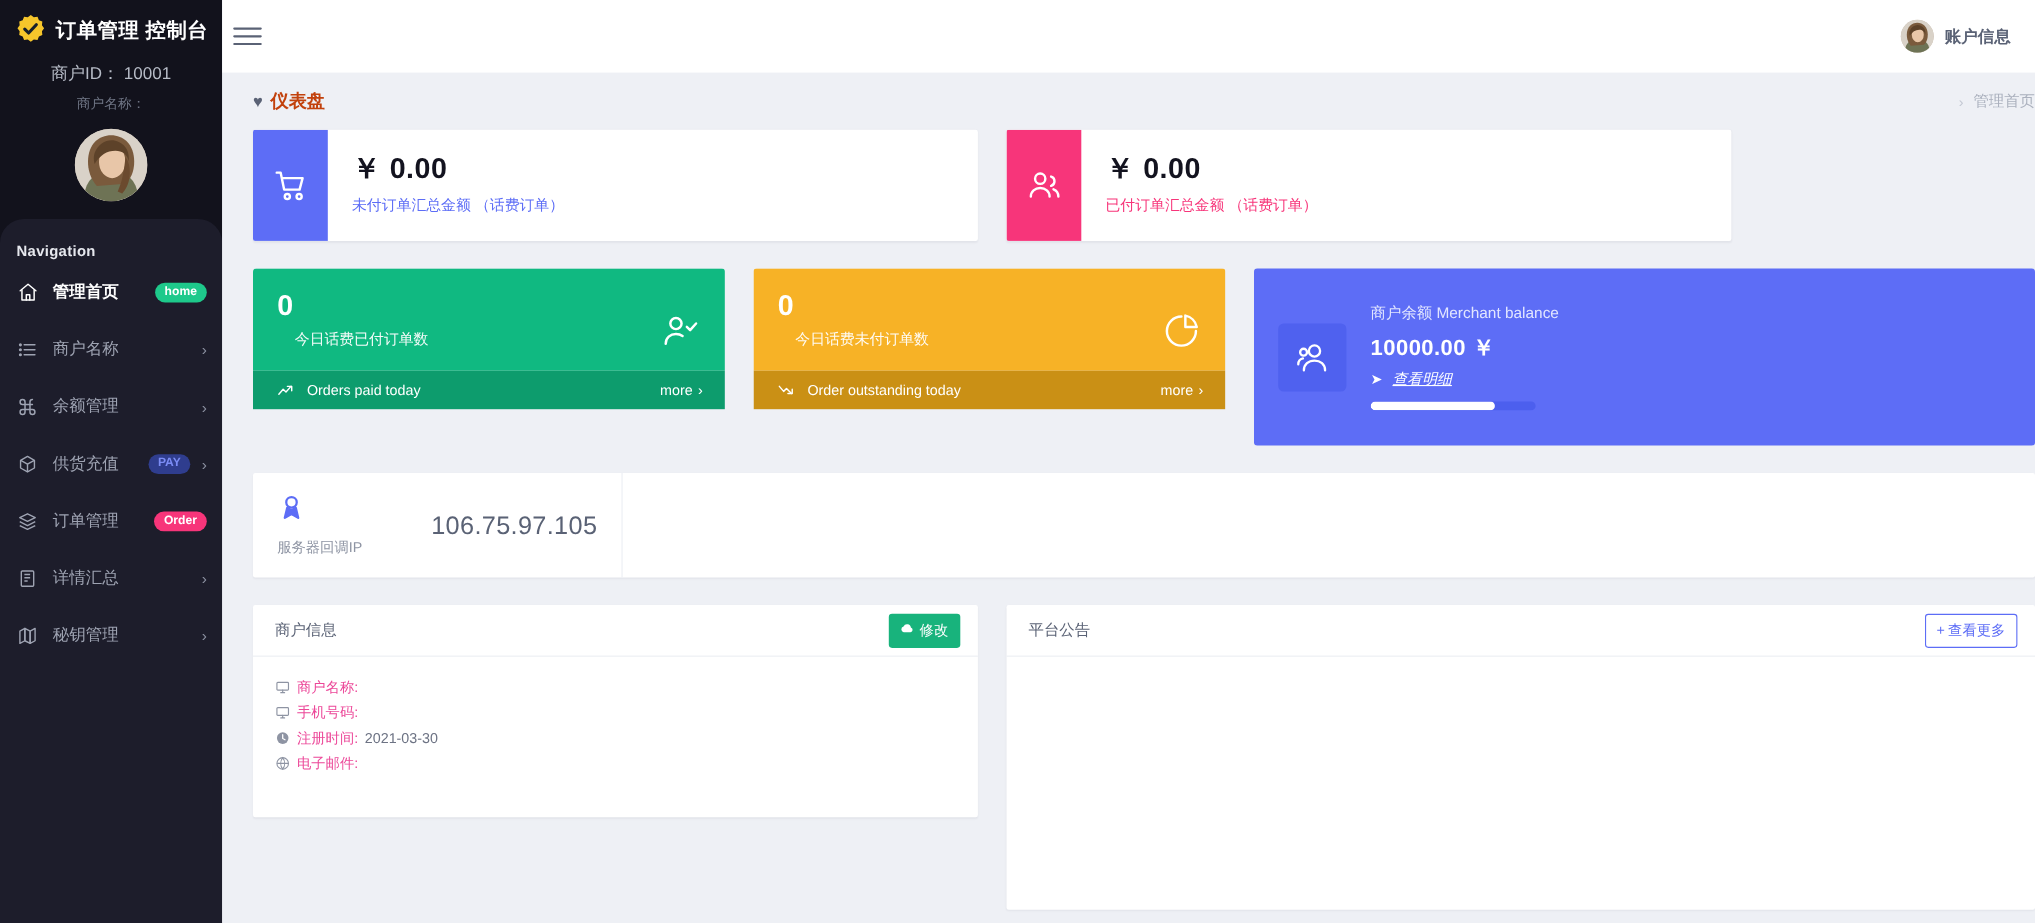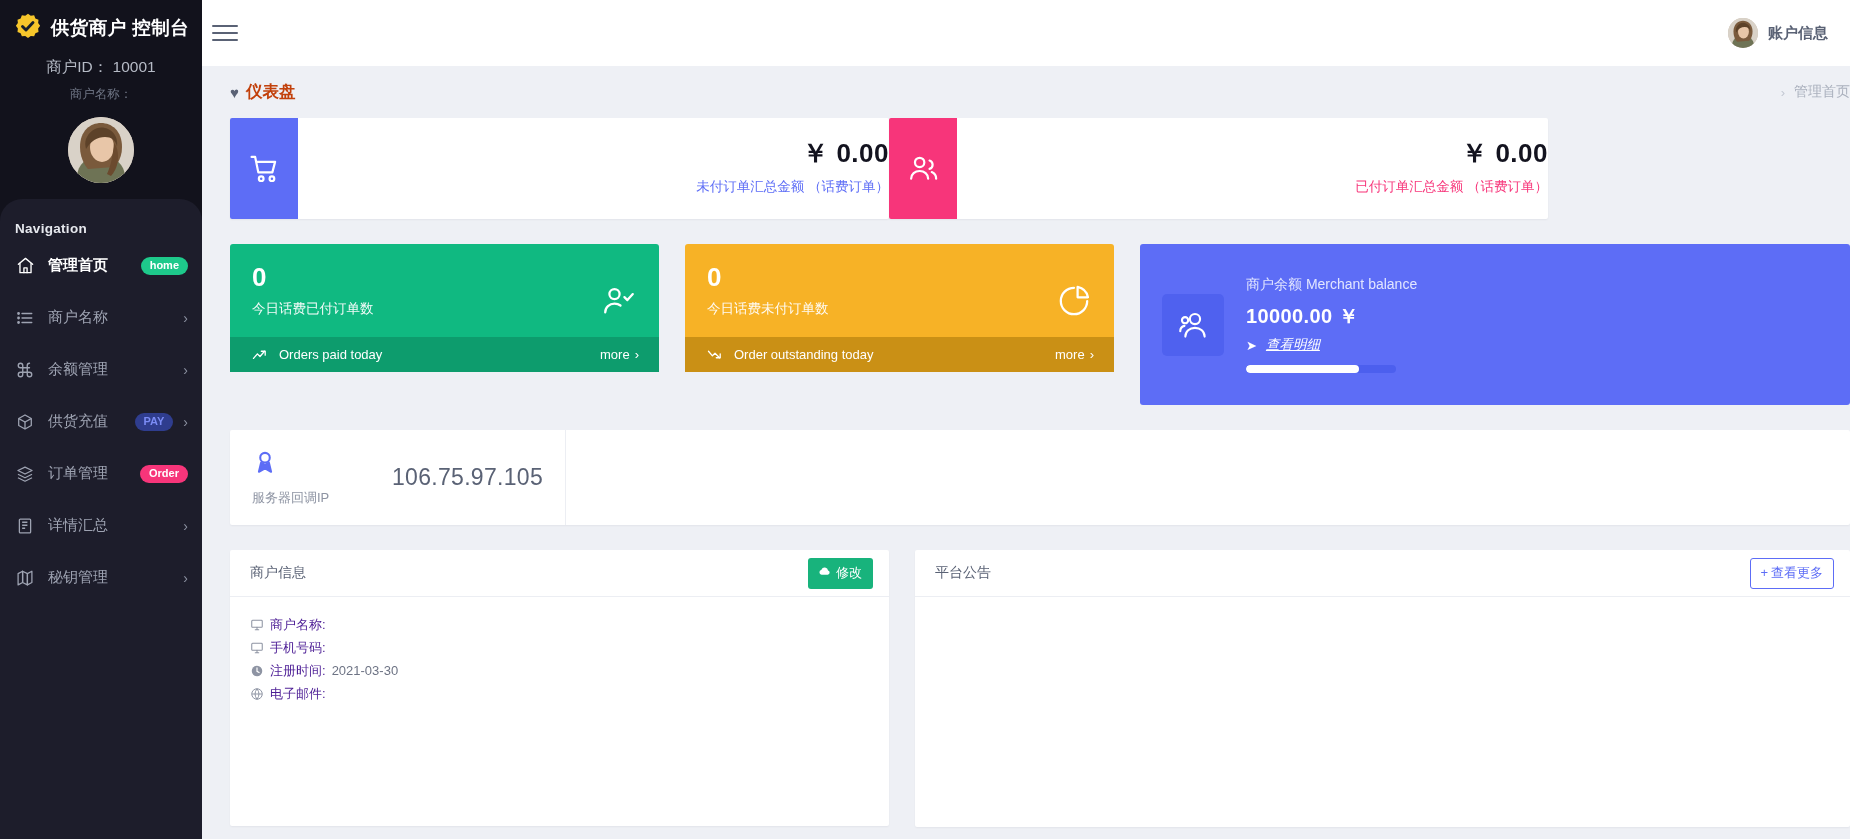"供货商户 控制台" span.sb-logo-text { text: 供货商户 -> 订单管理 }
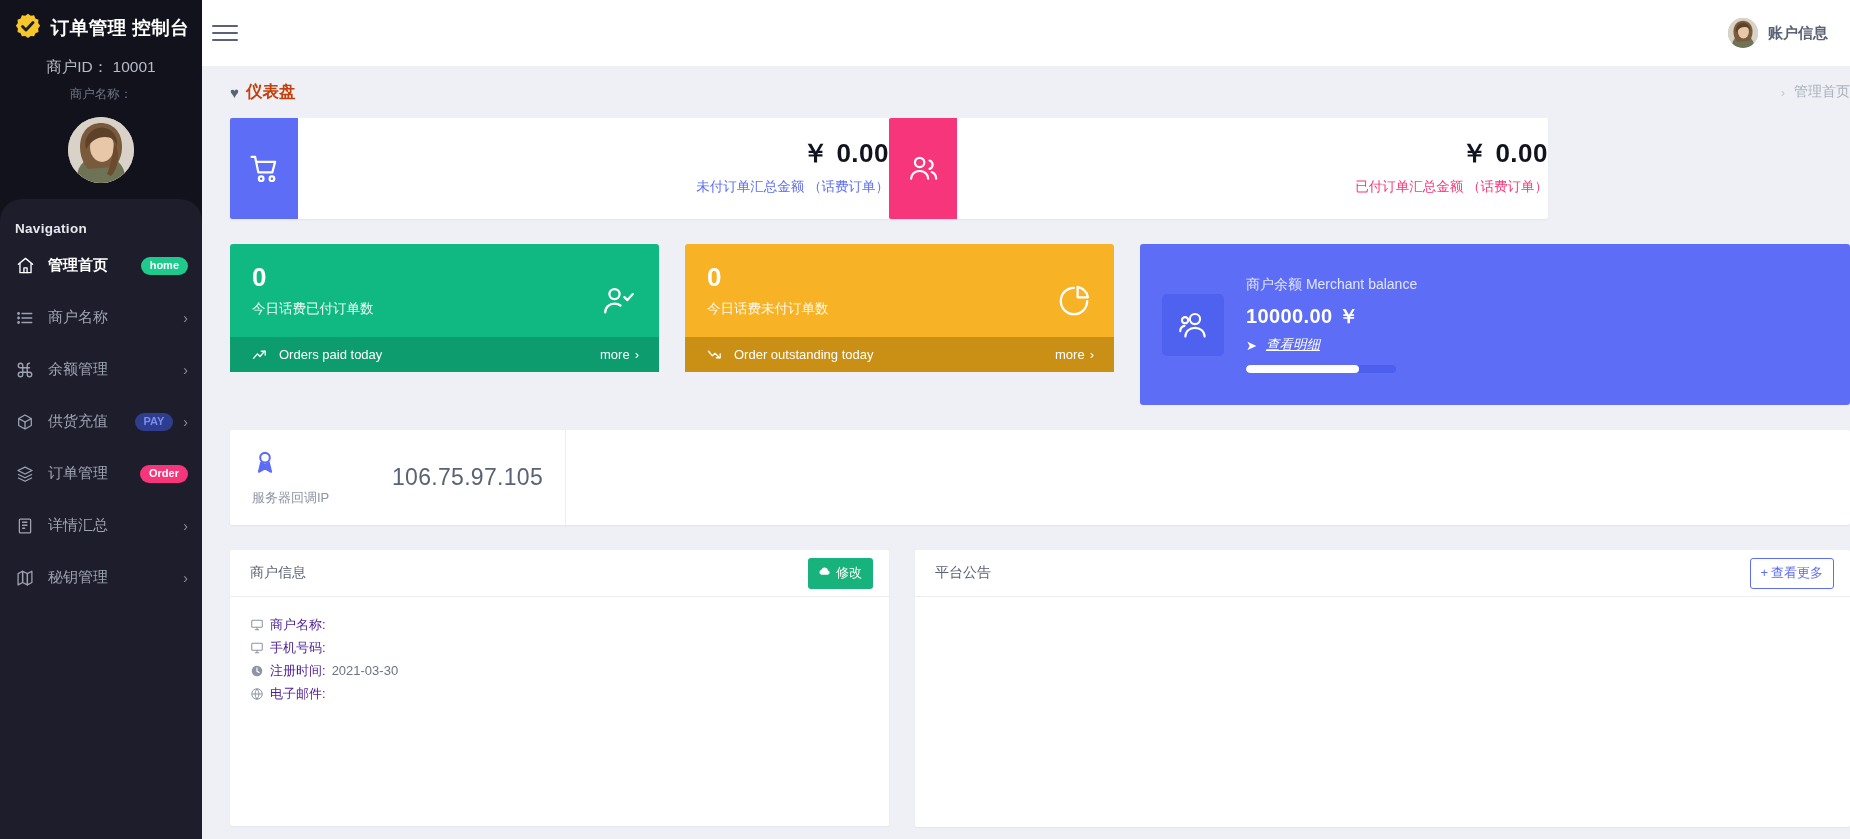"￥ 0.00" .row1 { gap: none -> 26px; text-align: right -> none }
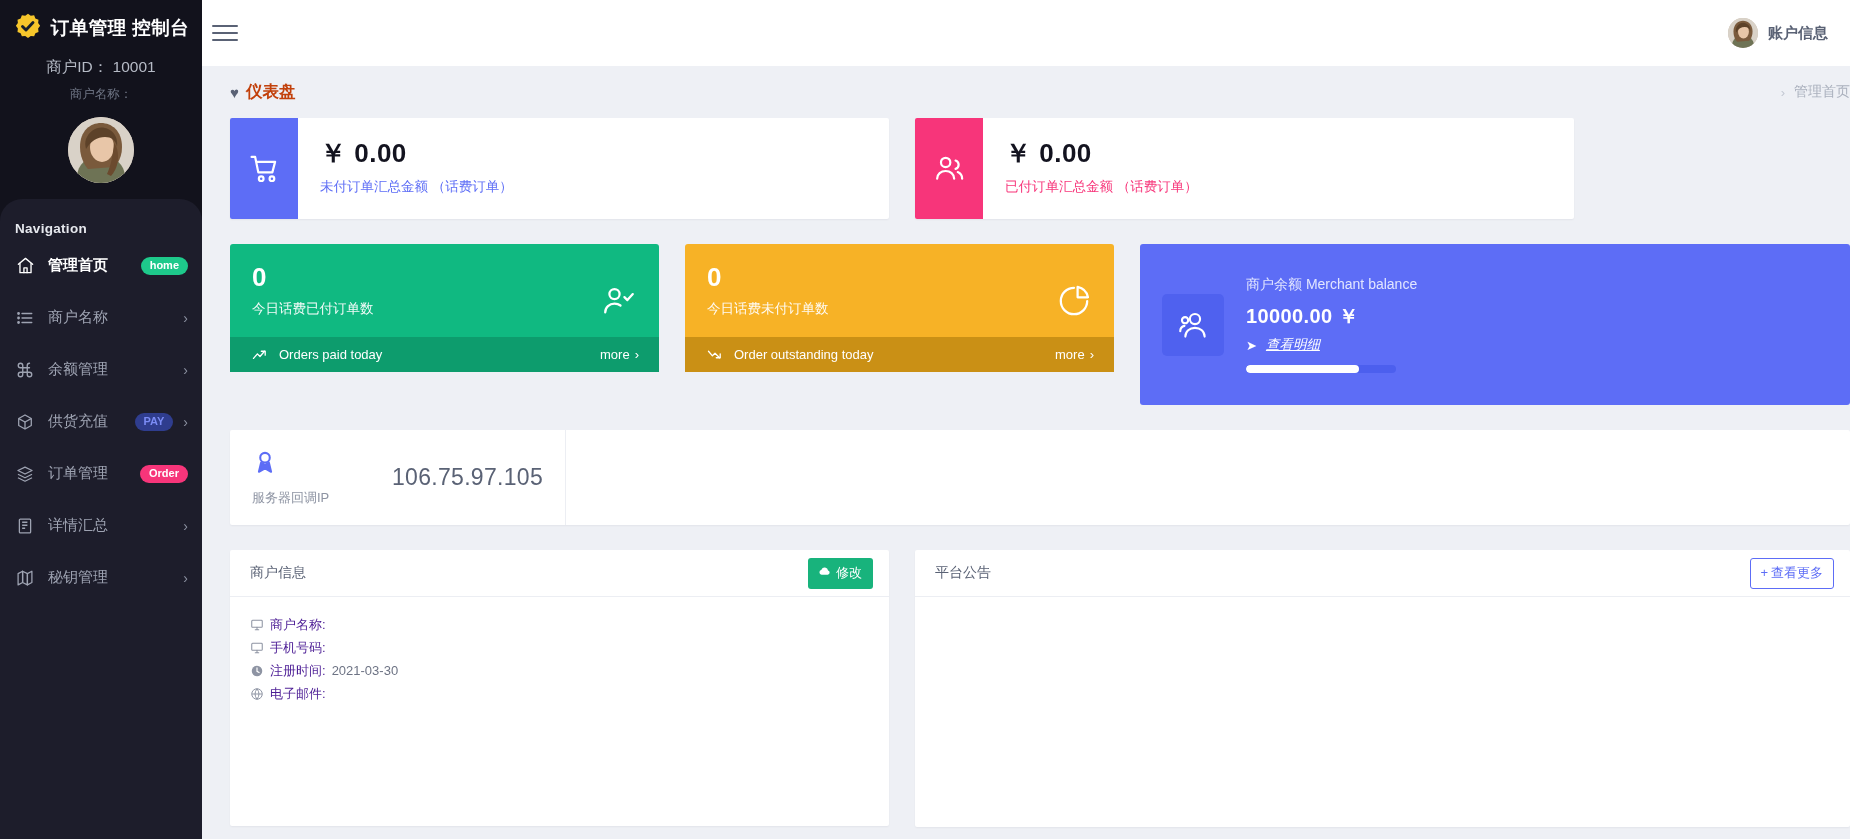"今日话费已付订单数" .tile-cap { margin-left: none -> 16px }
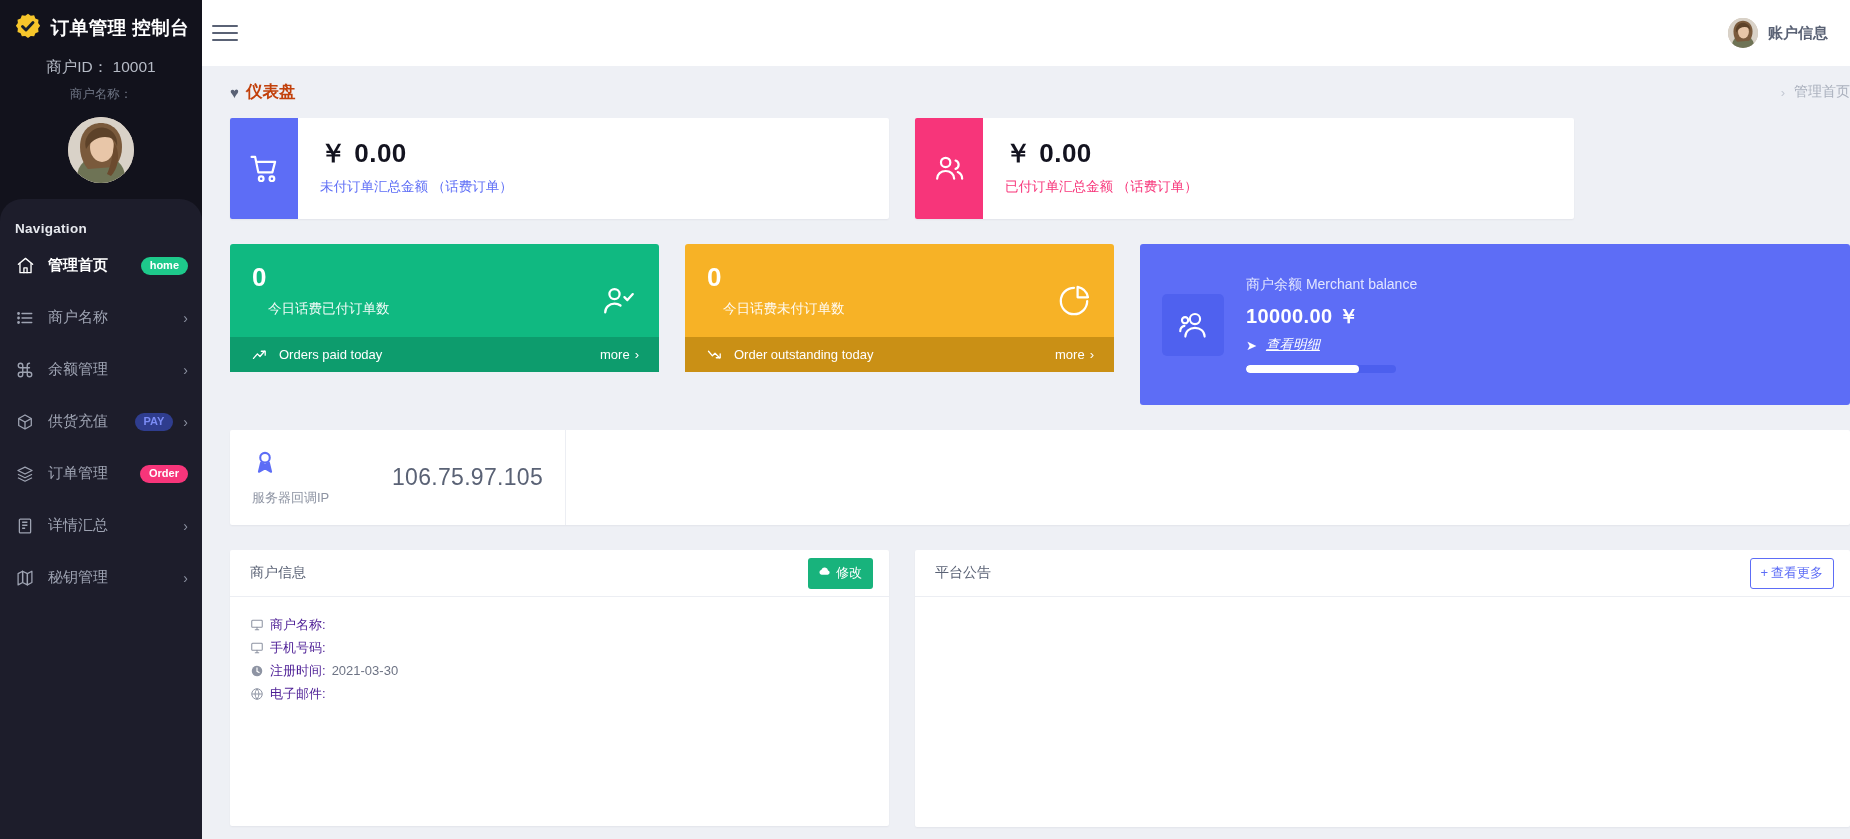"商户信息" .panel-left { height: 276px -> 193px }
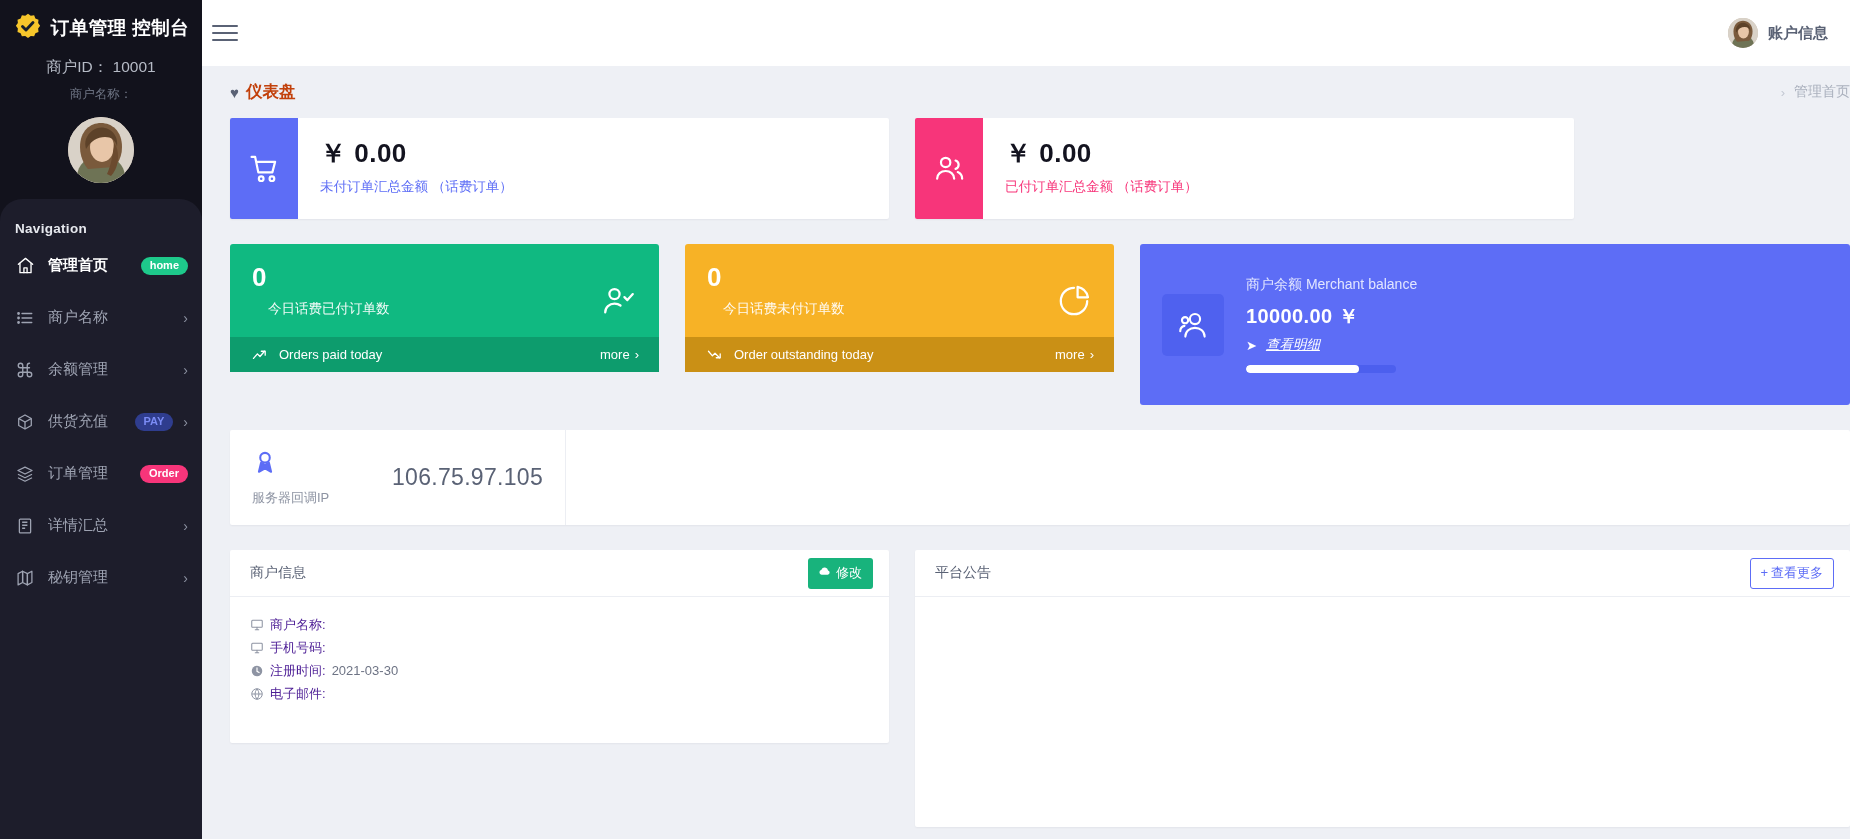"商户名称:" .info-lbl { color: #4c1d95 -> #ec4899 }
